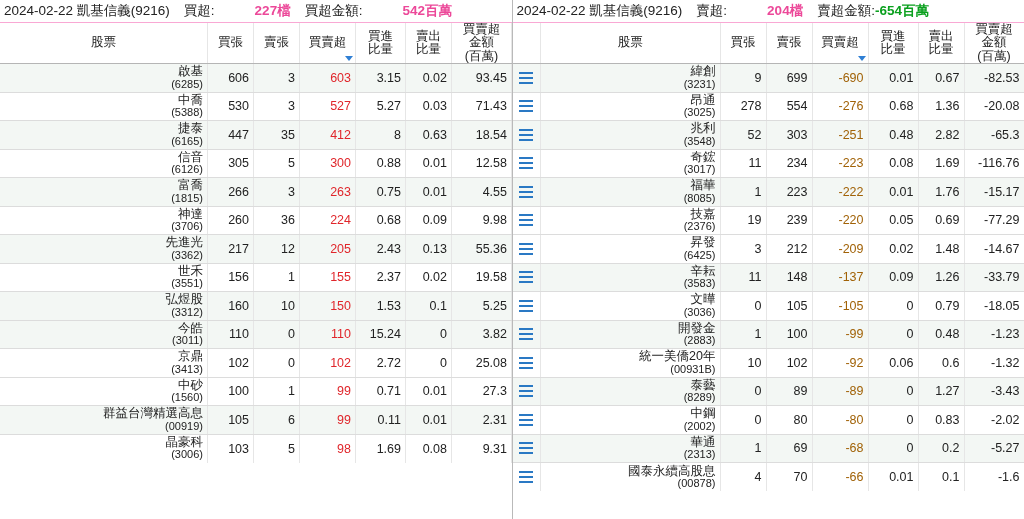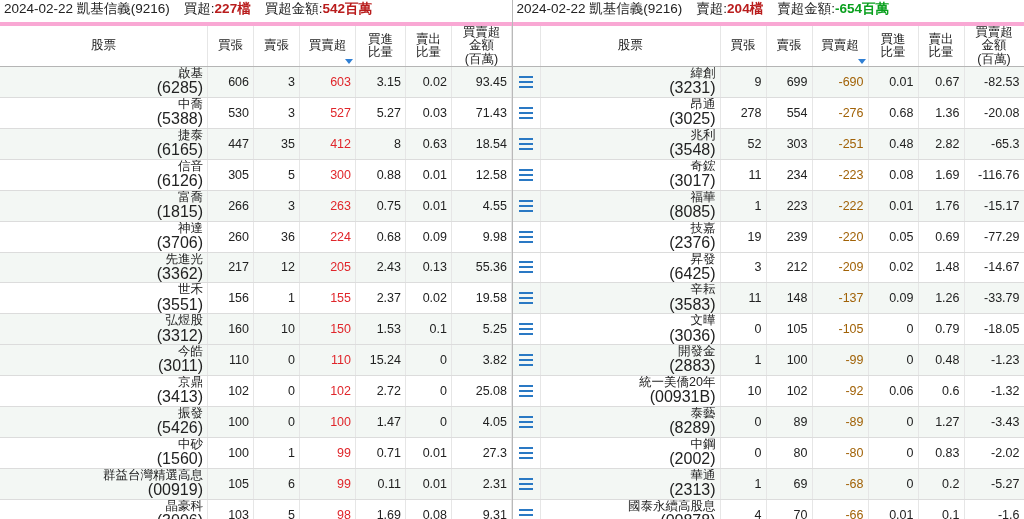"2024-02-22 凱基信義(9216)" .hdrbar { align-items: flex-start -> center; border-bottom: 4px solid #f9a8d4 -> 1px solid #f9a8d4 }
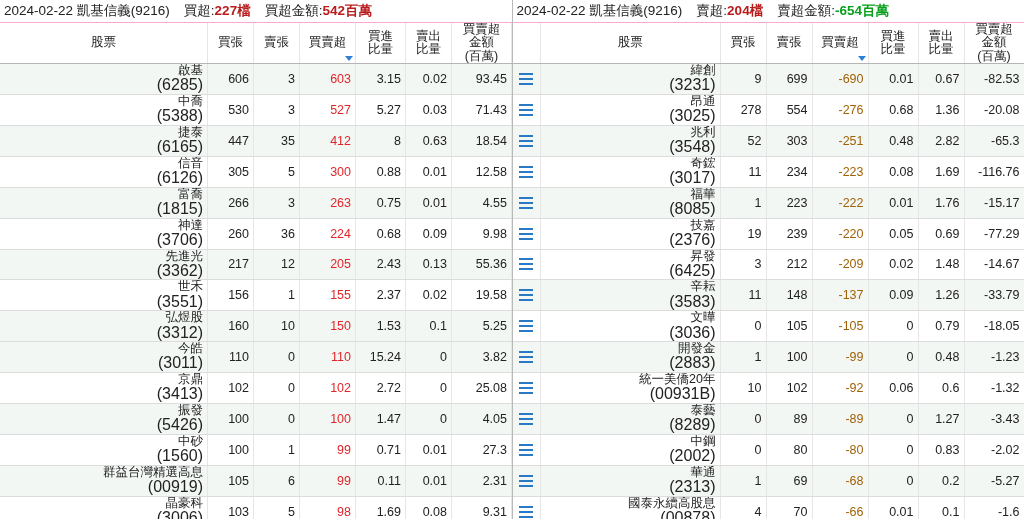"227檔" .val-red { color: #b91c1c -> #ec4899; margin-left: none -> 40px }
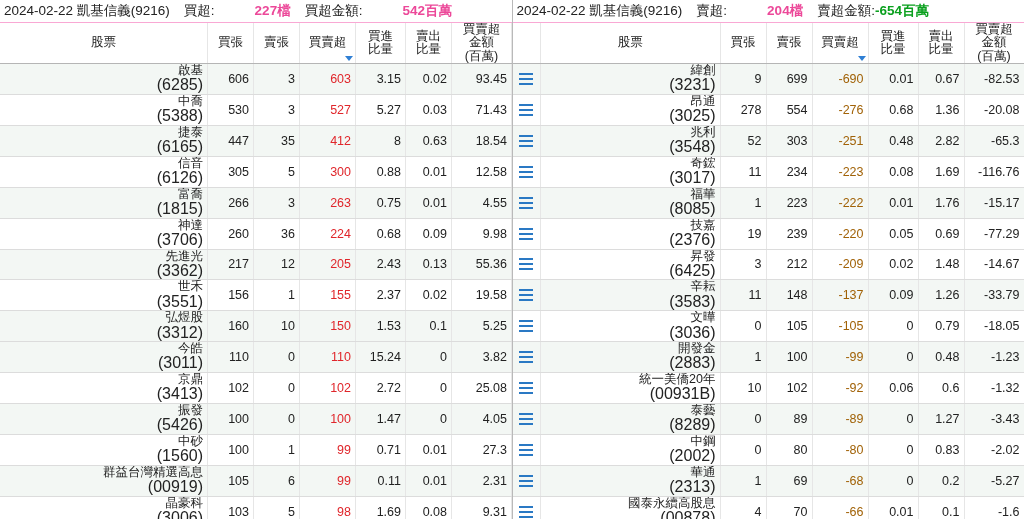"(6285)" td.name .code { font-size: 16px -> 11px }
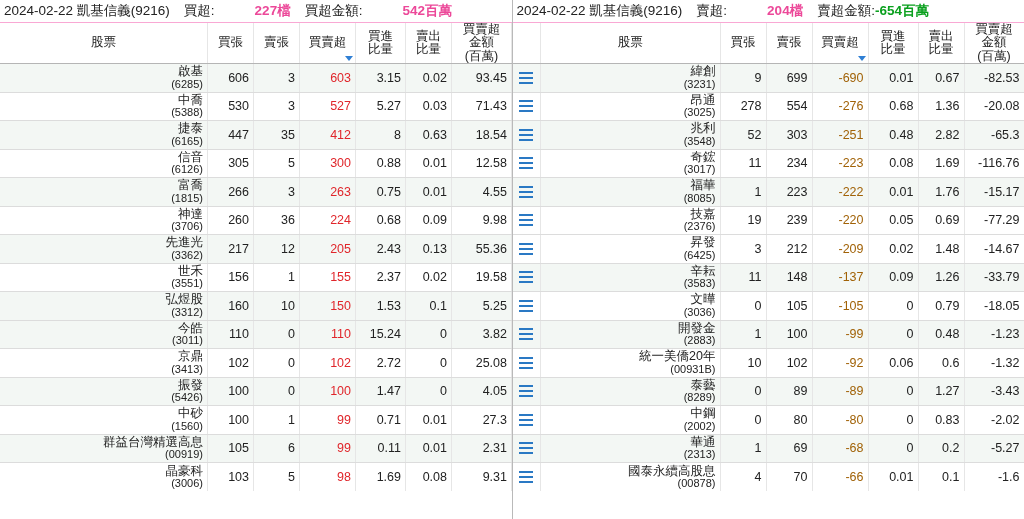"振發" tr.alt { html: <tr> <td><span>振發</span><span>(5426)</span></td> <td>100</td> <td>0</td> <td>100</td> <td>1.47</td> <td>0</td> <td>4.05</td> </tr> -> none }
